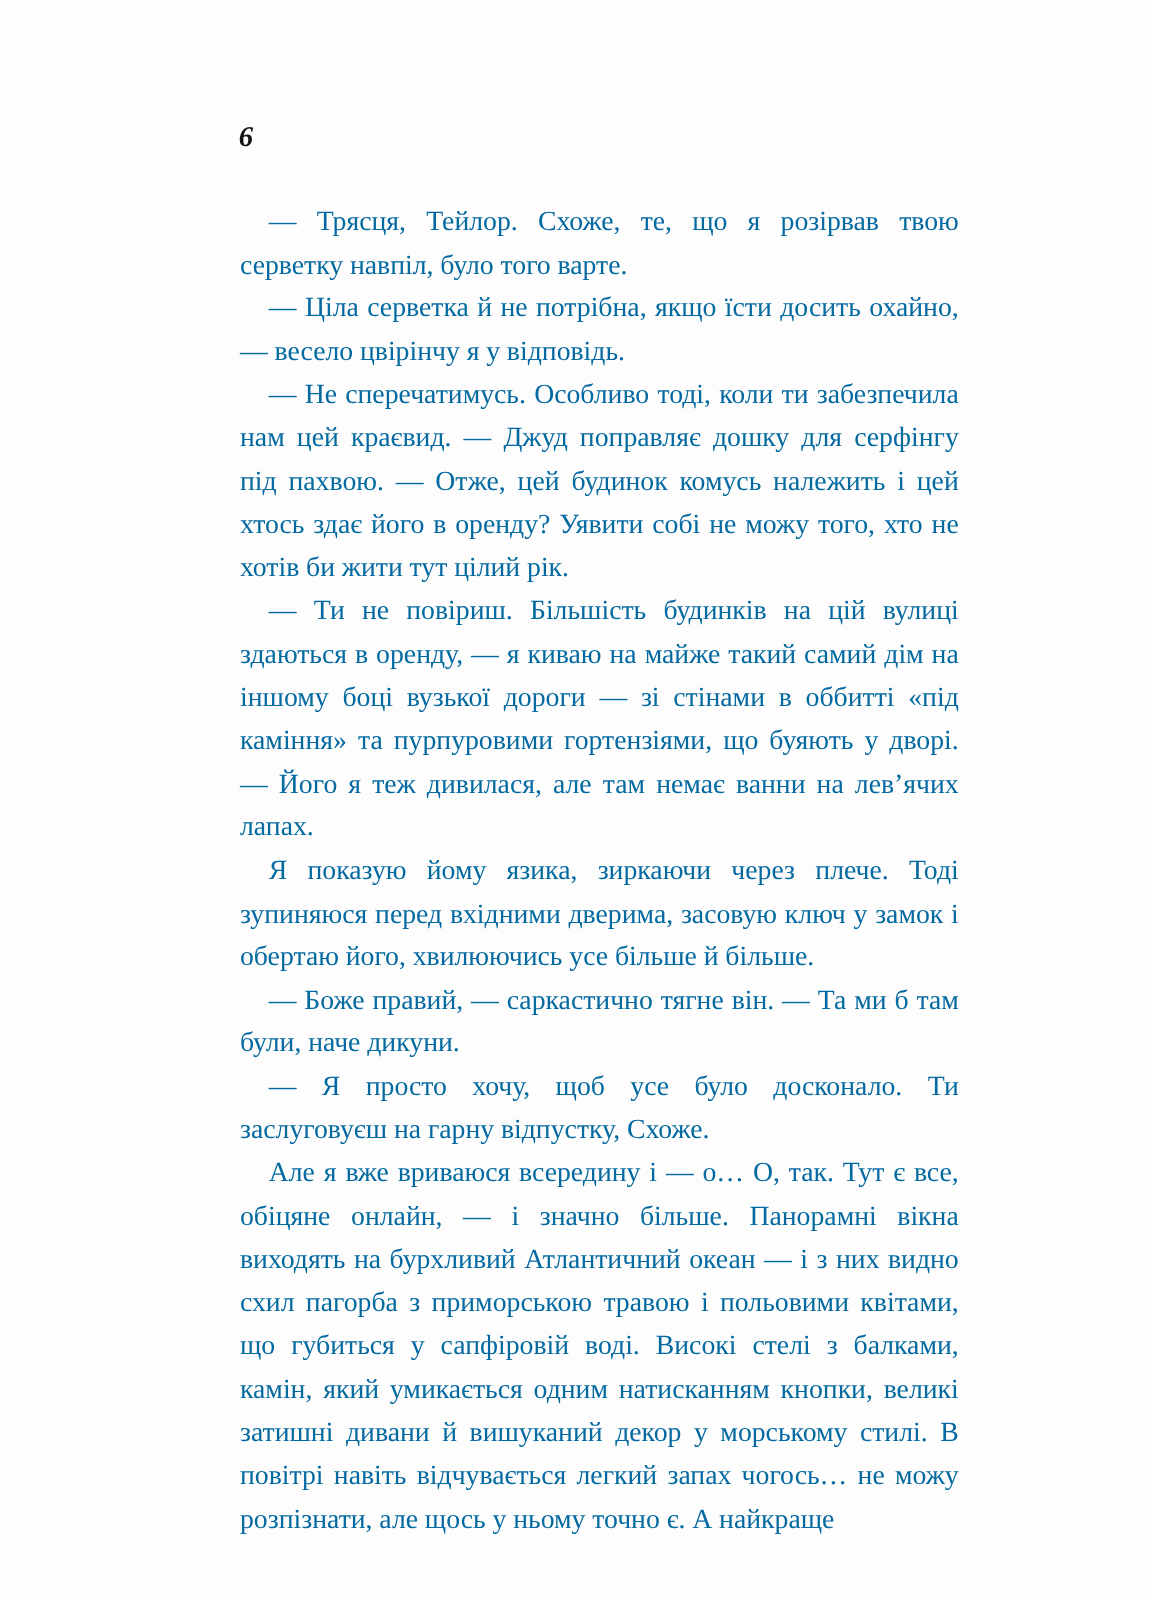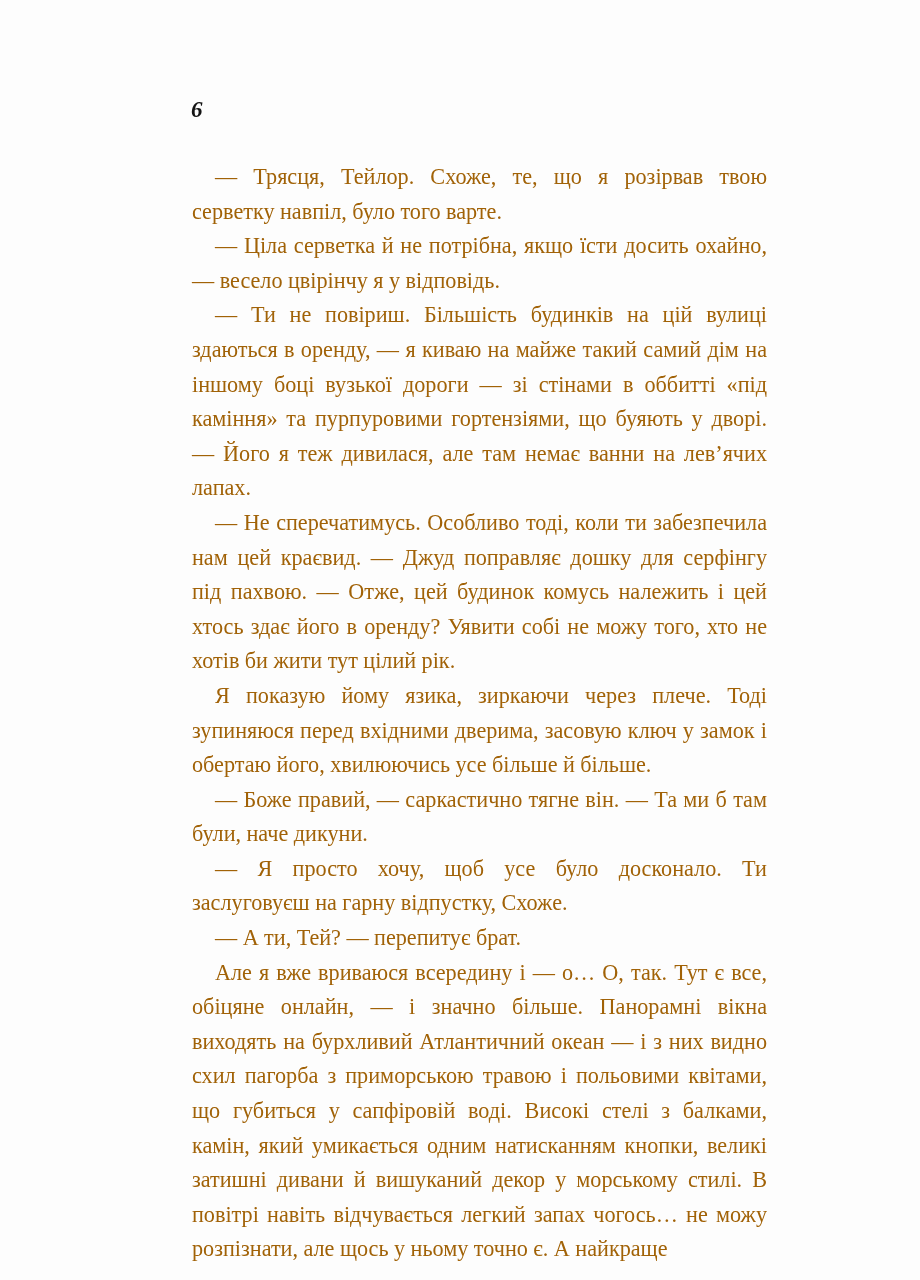"— Трясця, Тейлор. Схоже, те," p.para { color: #a16207 -> #0369a1 }
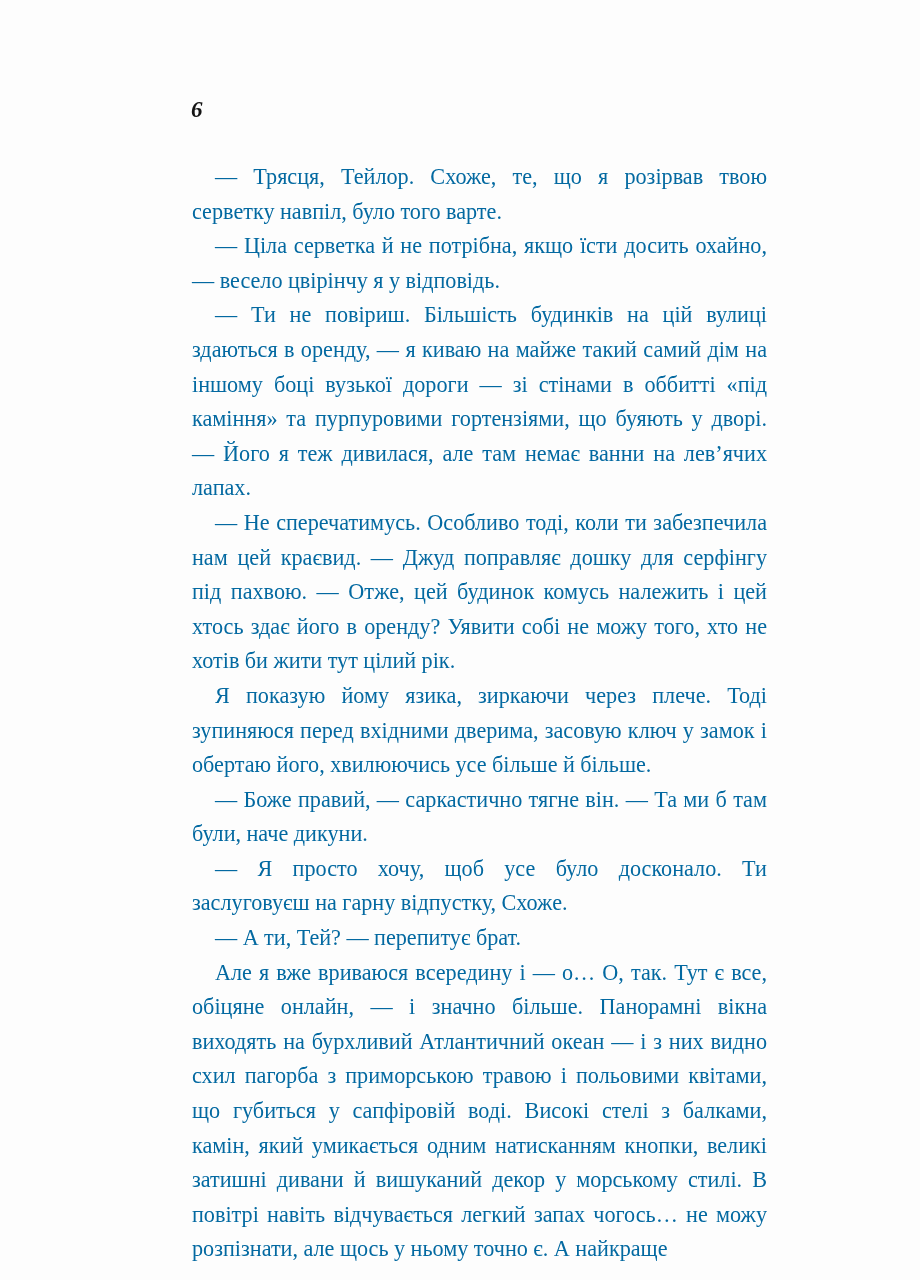"— Ти не повіриш. Більшість" p.para { order: before "— Не сперечатимусь. Особливо тоді," -> after "— Не сперечатимусь. Особливо тоді," }
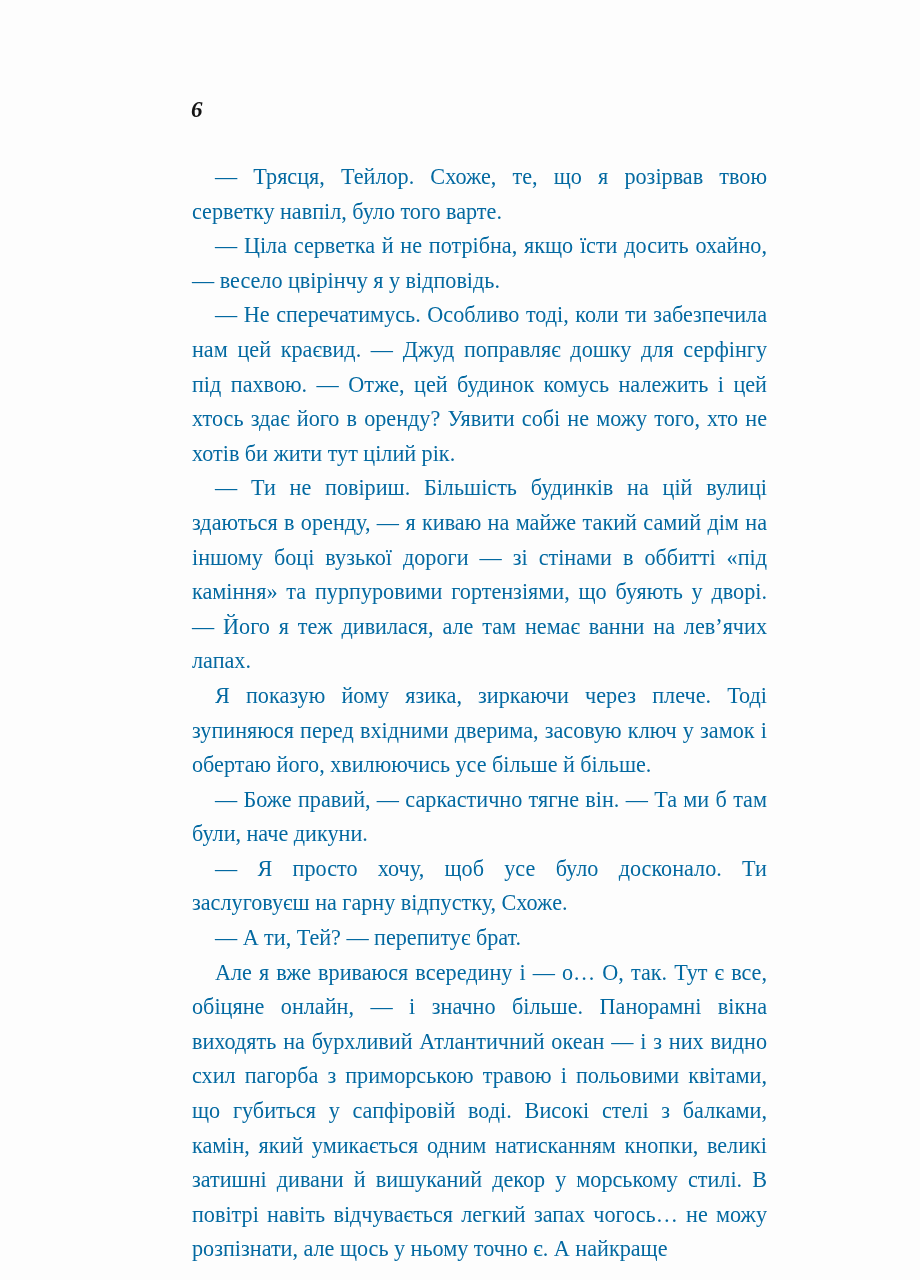"— А ти, Тей? —" p.para { html: <p>— А ти, Тей? — перепитує брат.</p> -> none }
